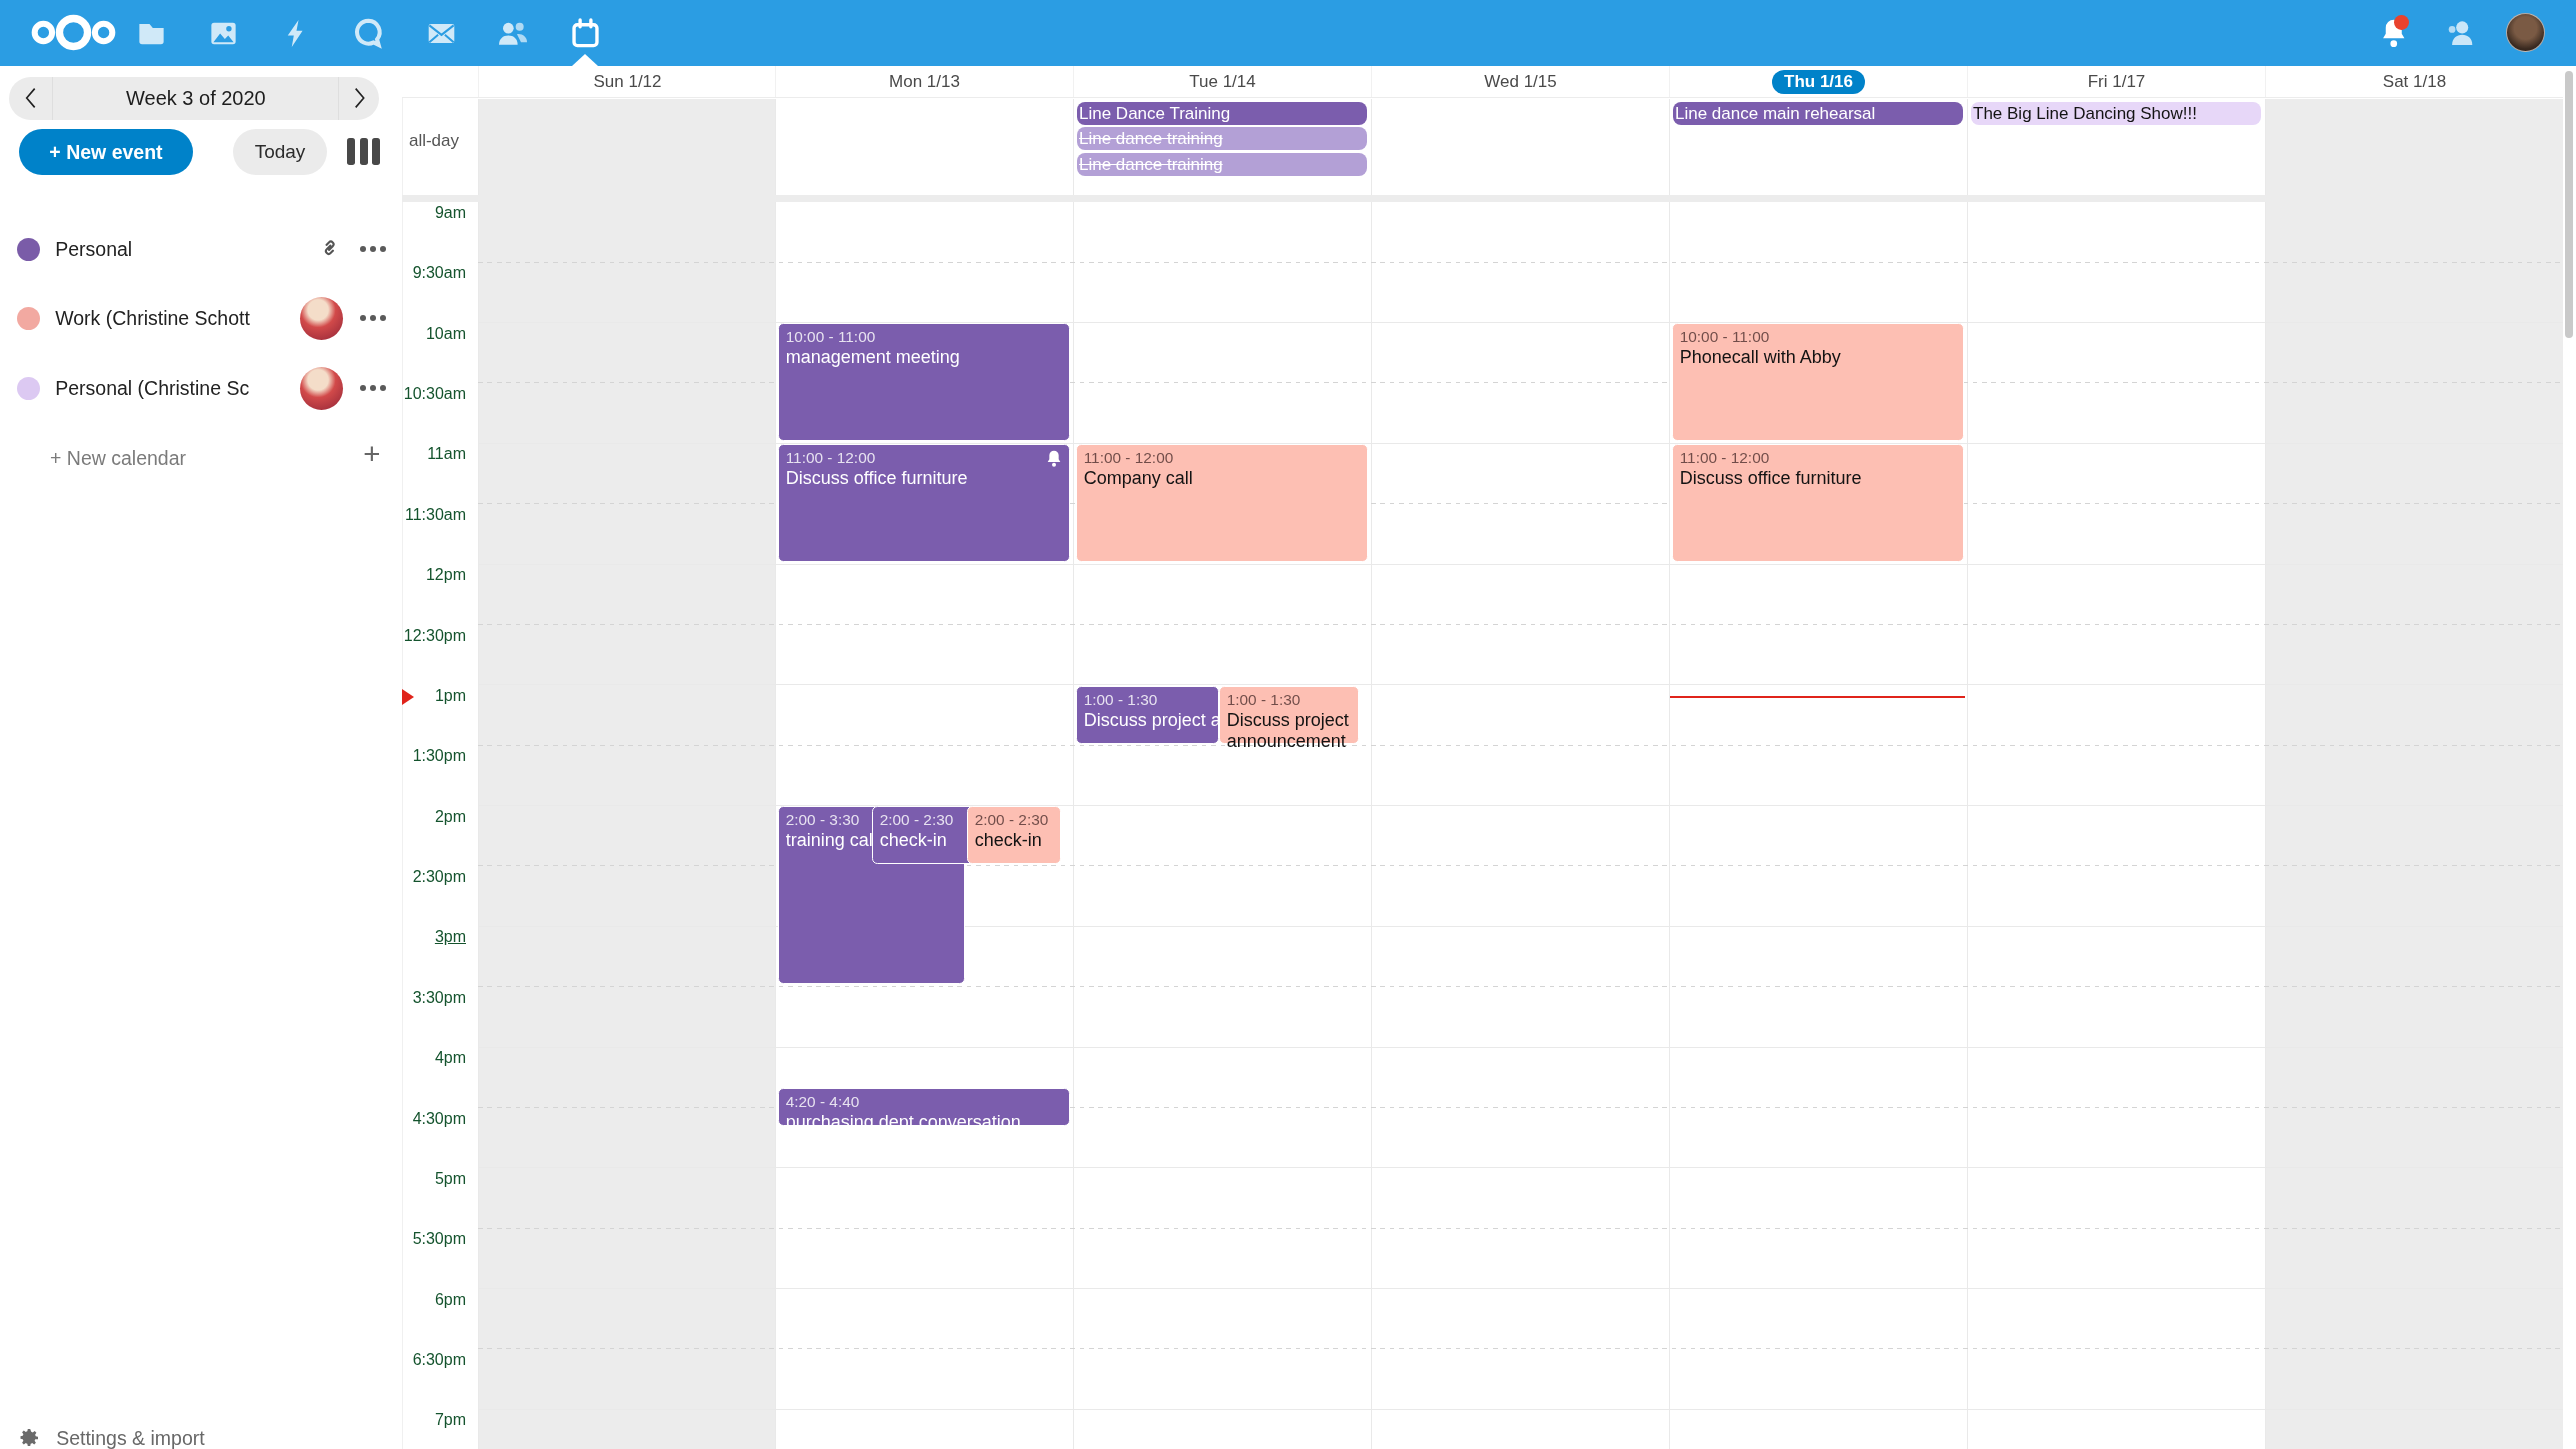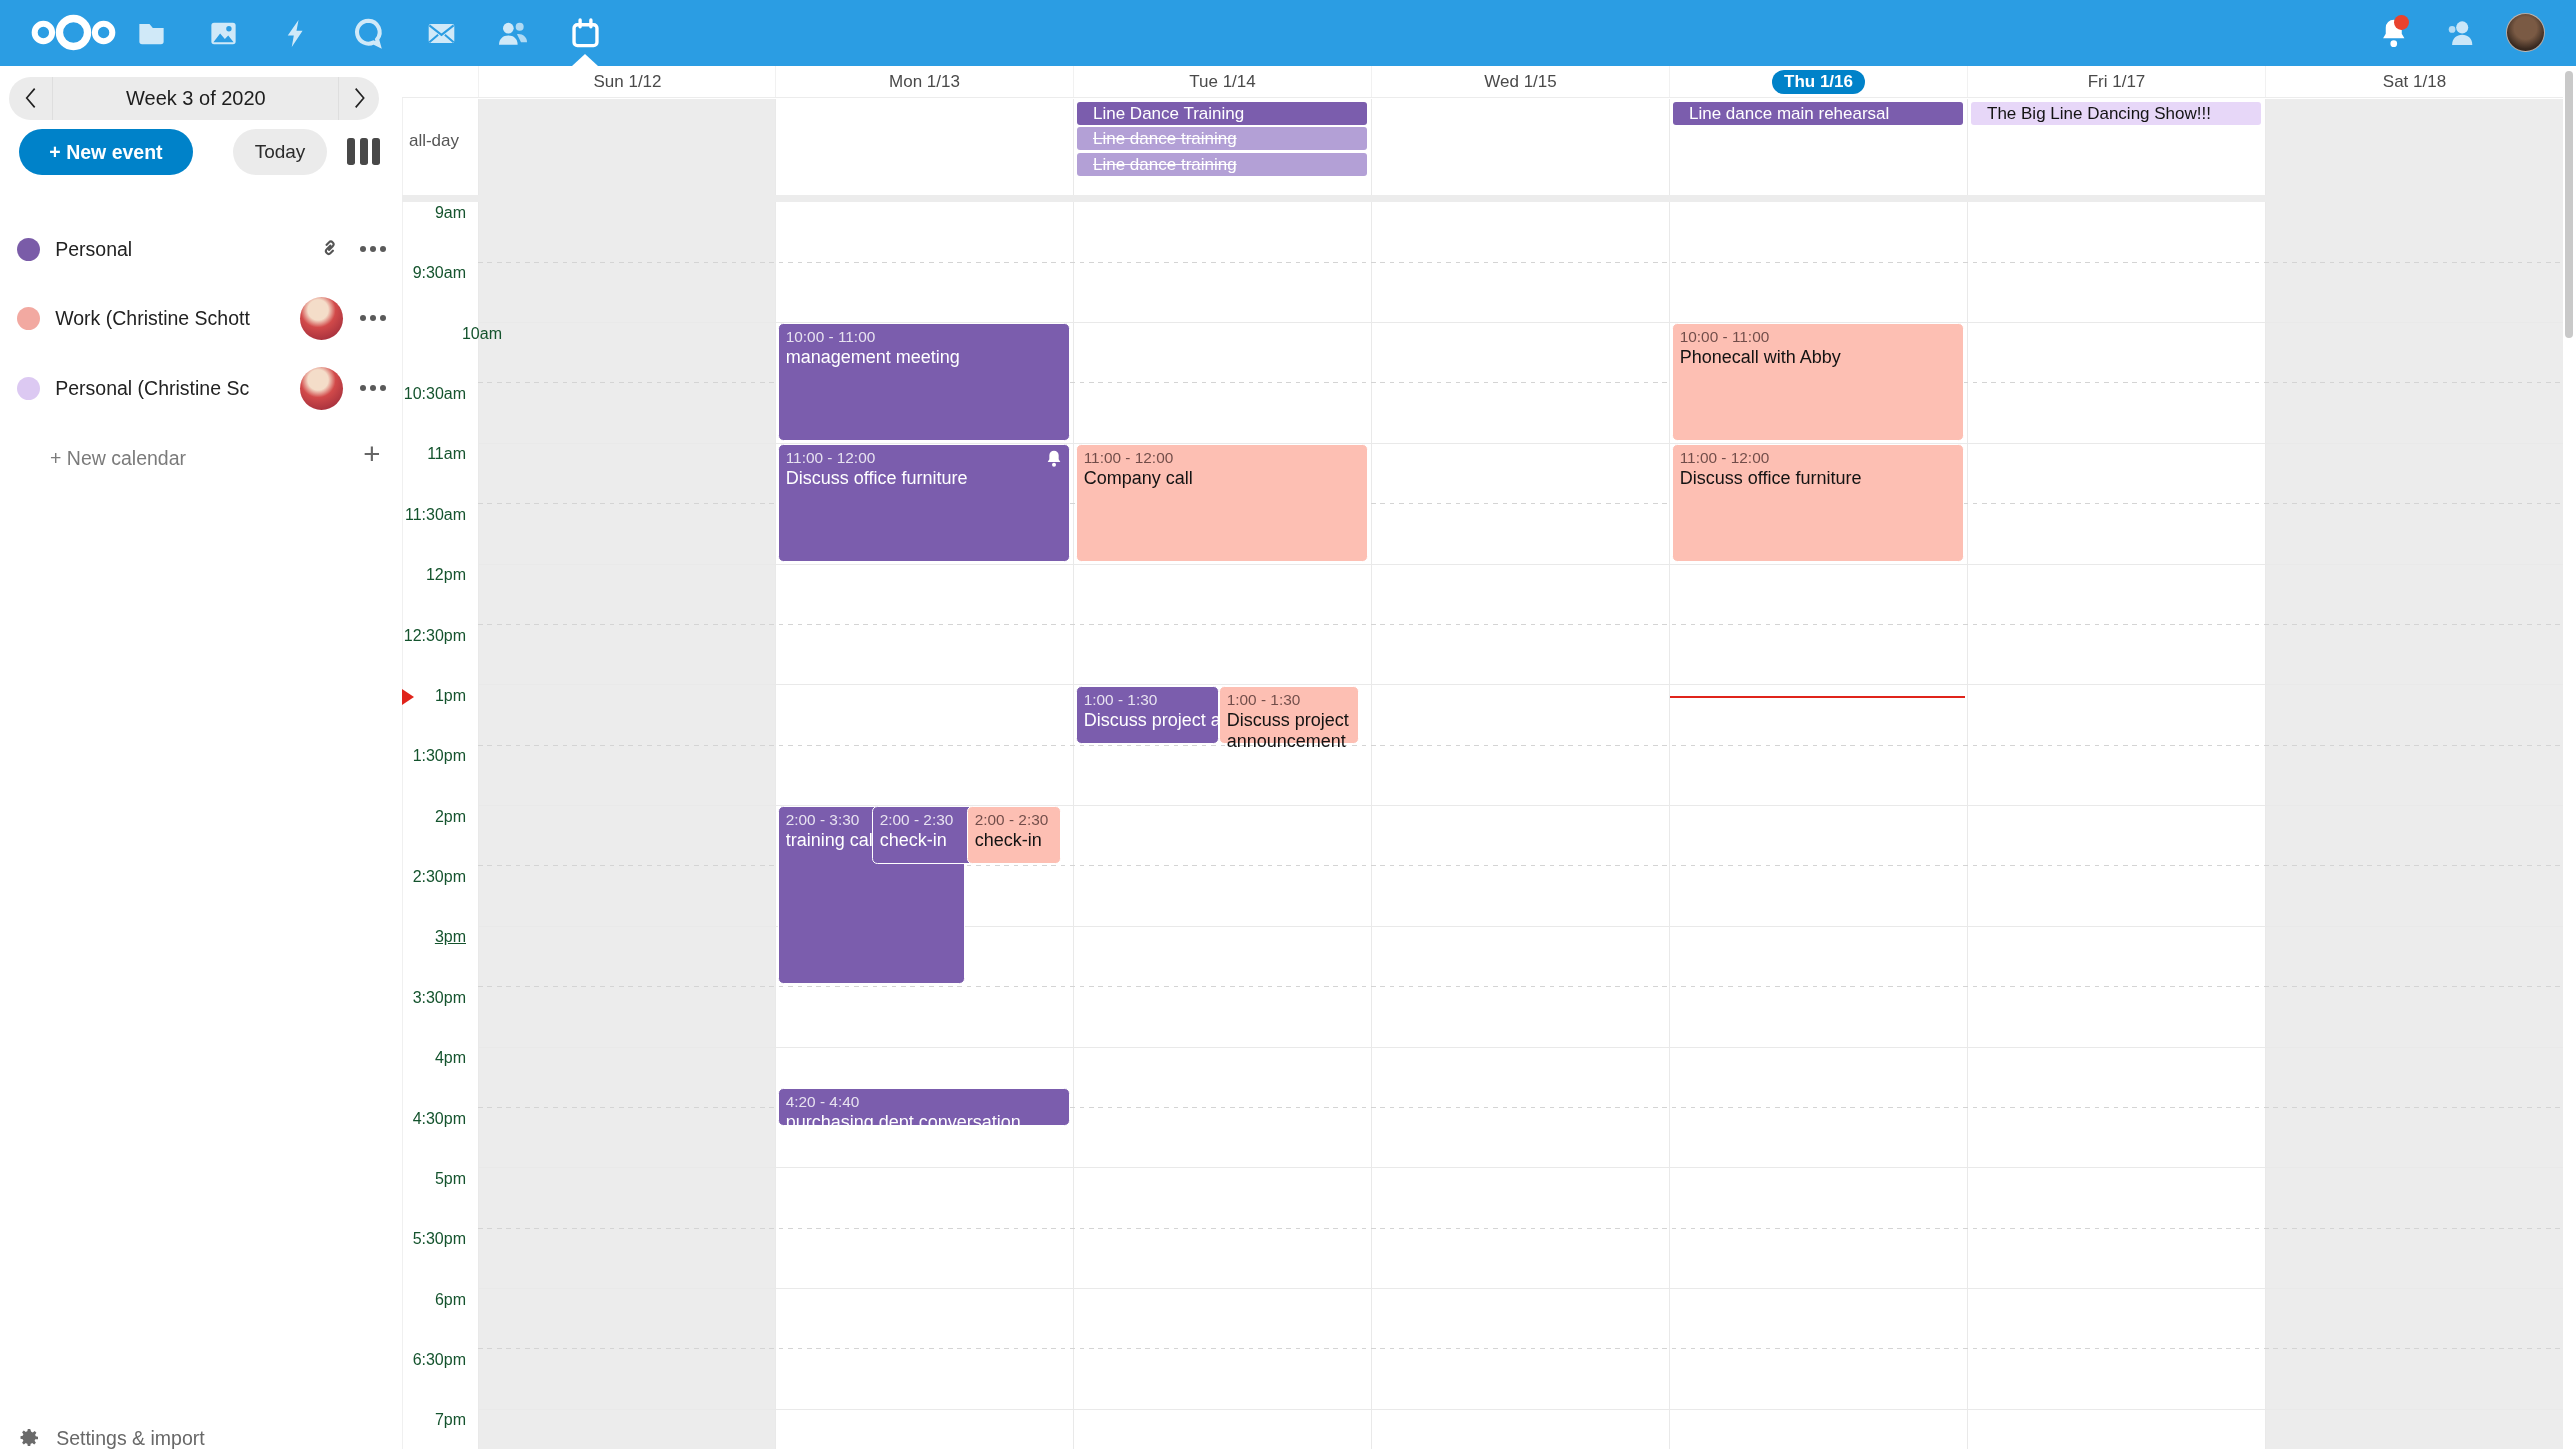"Line Dance Training" .chip { border-radius: 3px -> 8px; padding: 0 16px -> 0 2px }
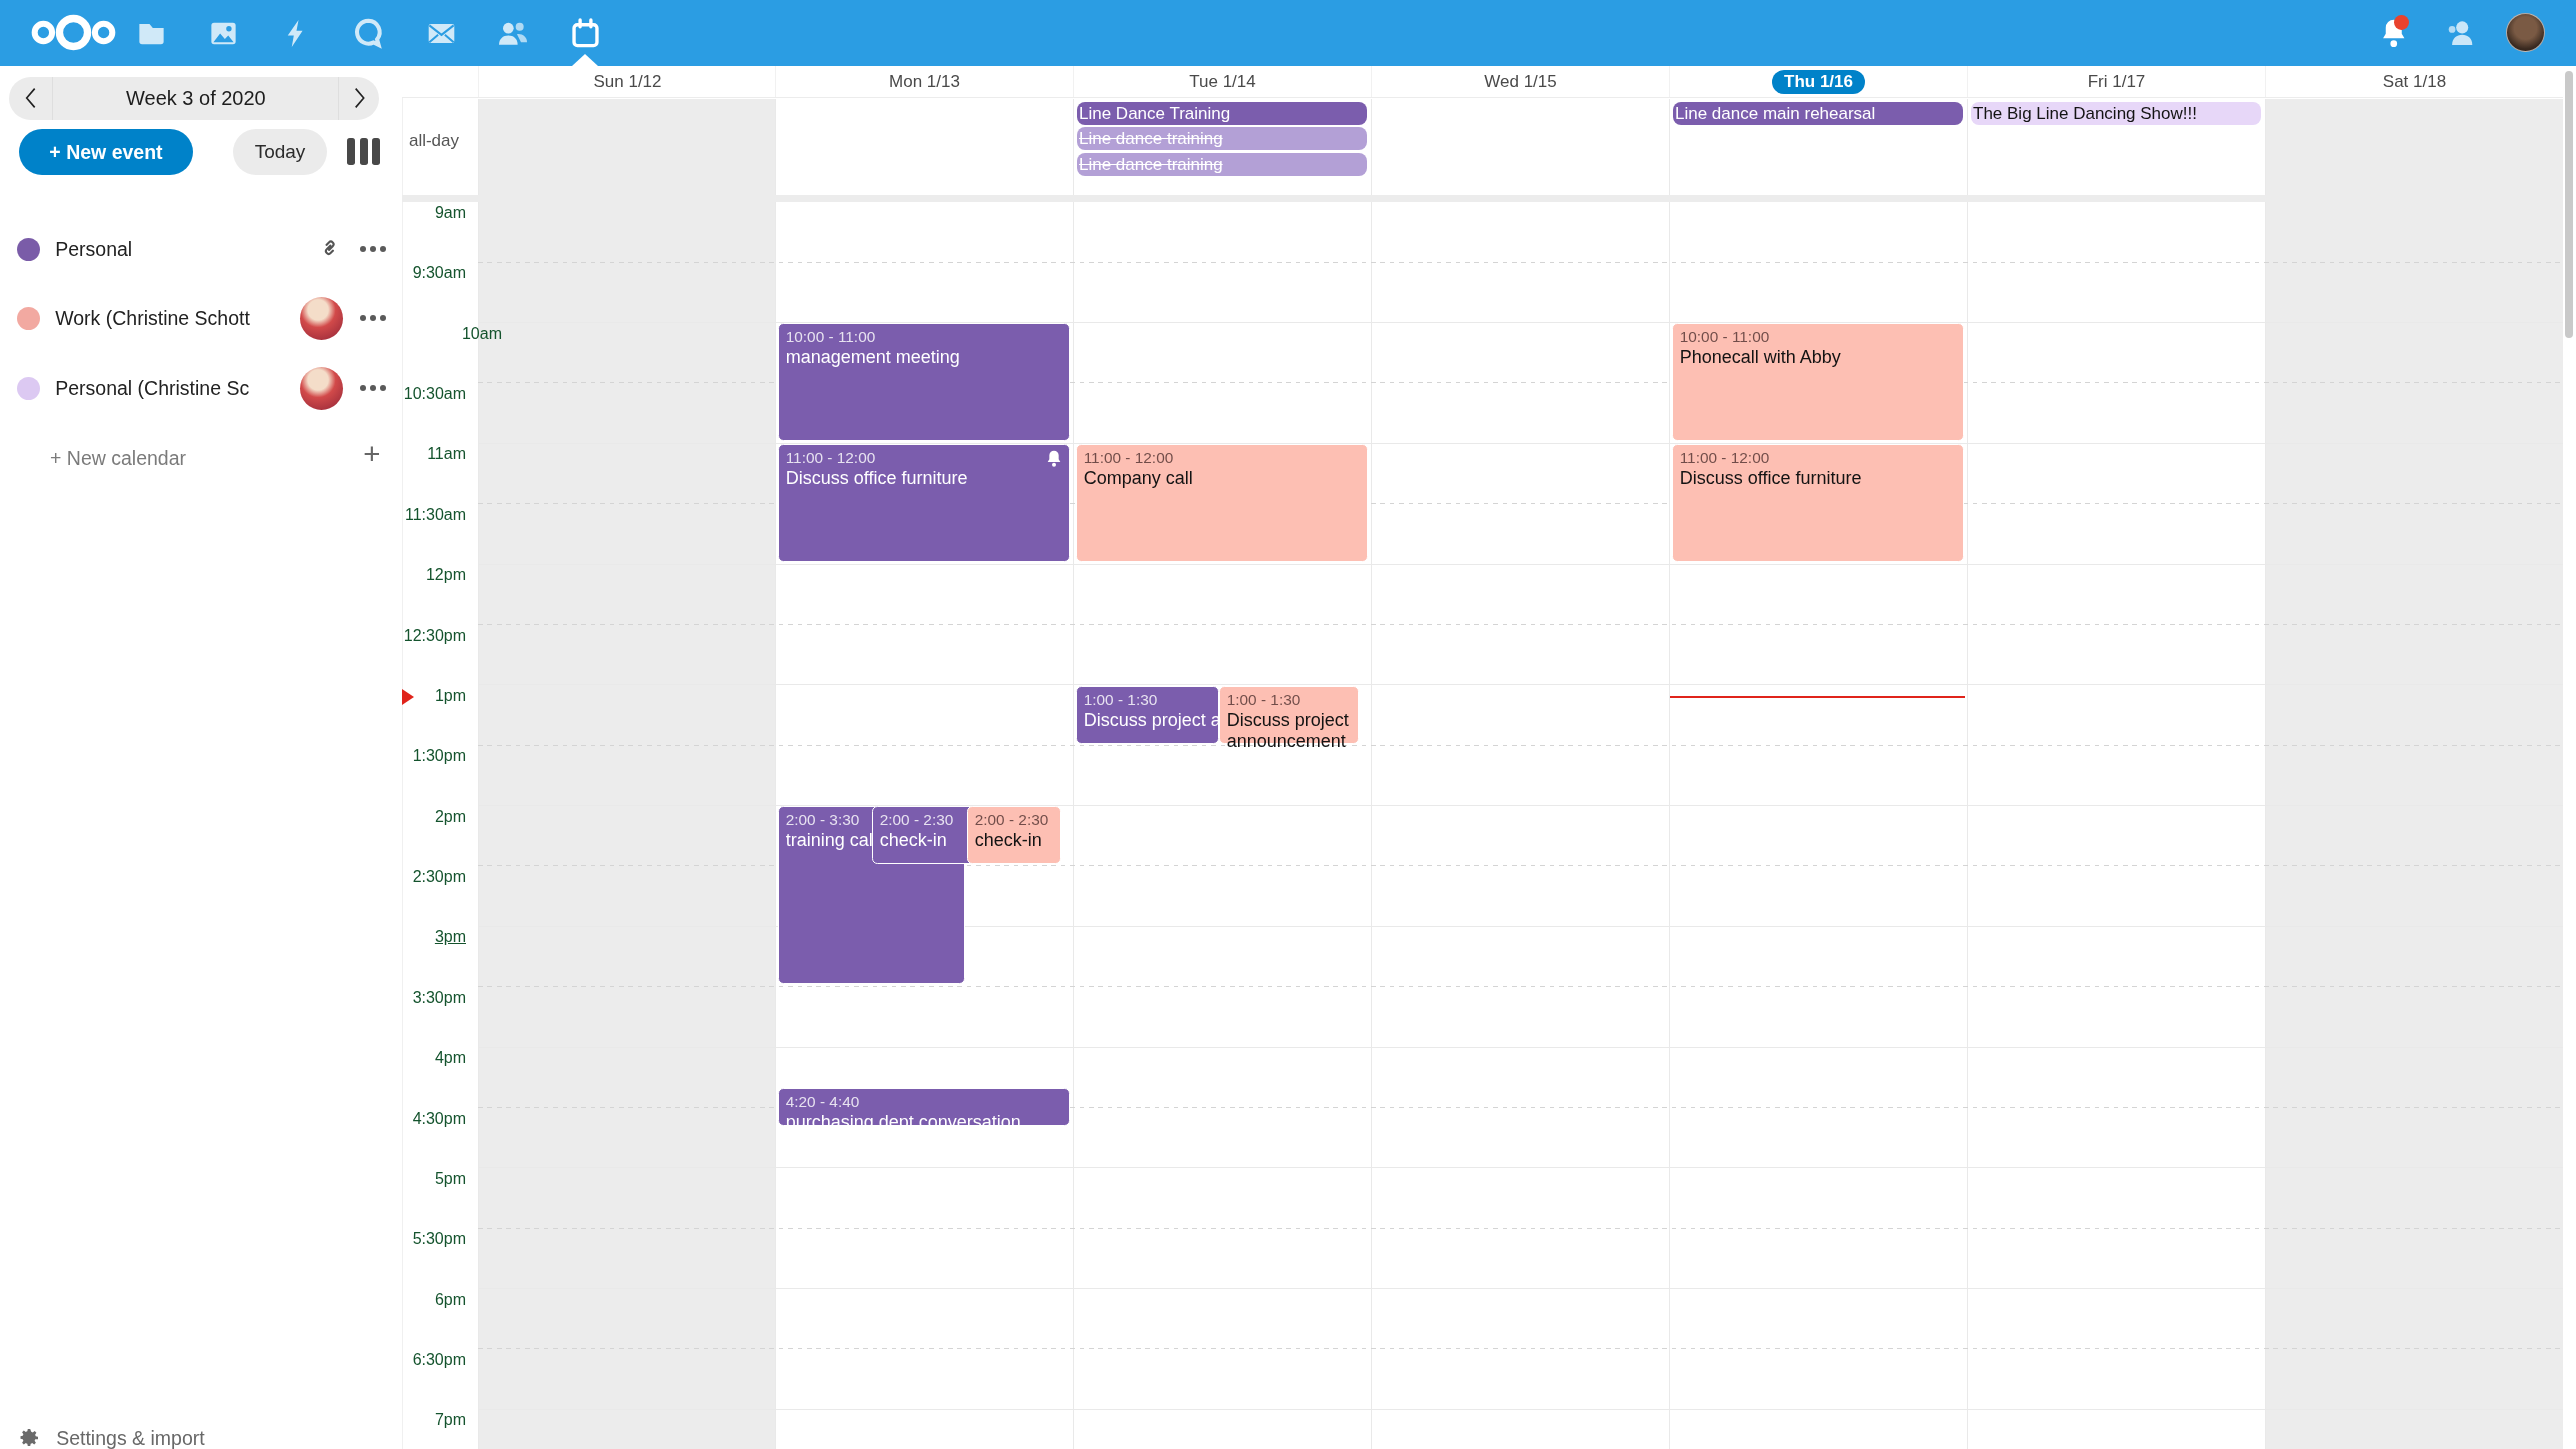"10am" div.tlab { padding-left: 36px -> none }
